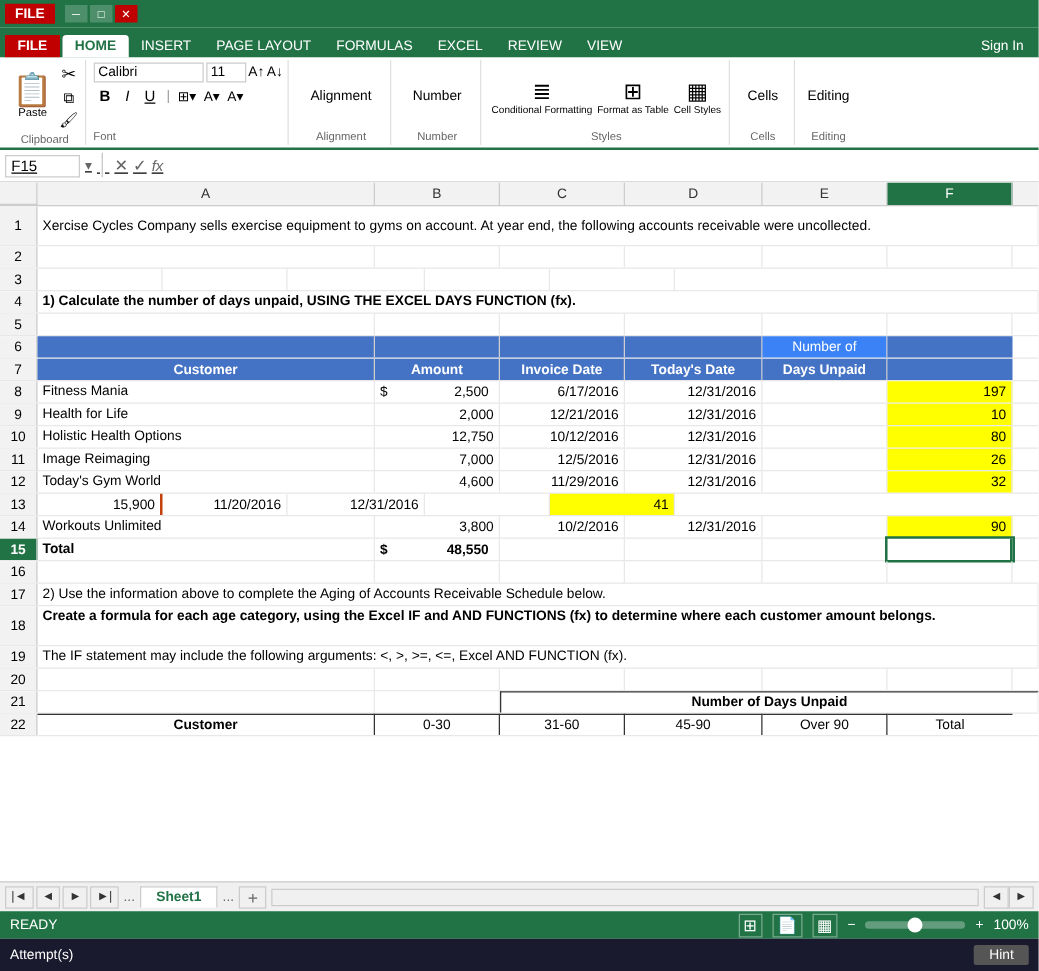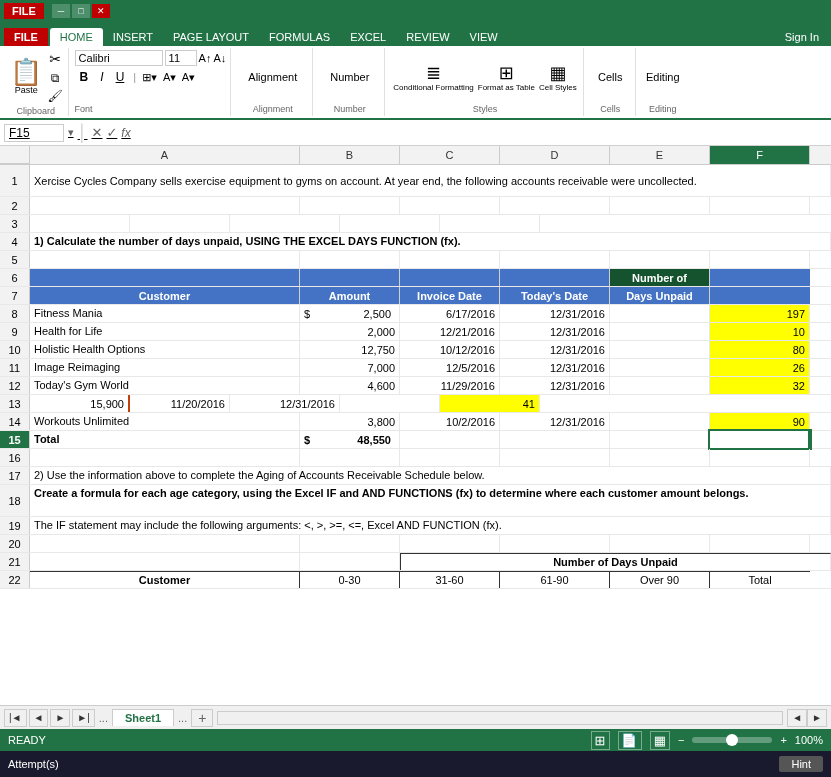"HOME" button { font-weight: normal -> bold }
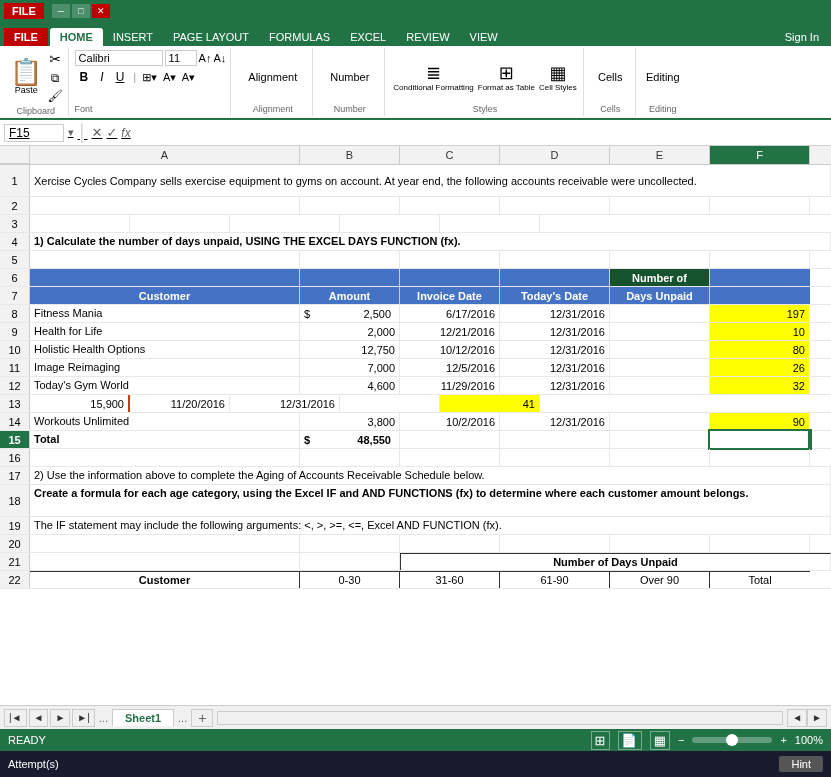"Number of" div { background: #14532d -> #3b82f6; font-weight: bold -> normal }
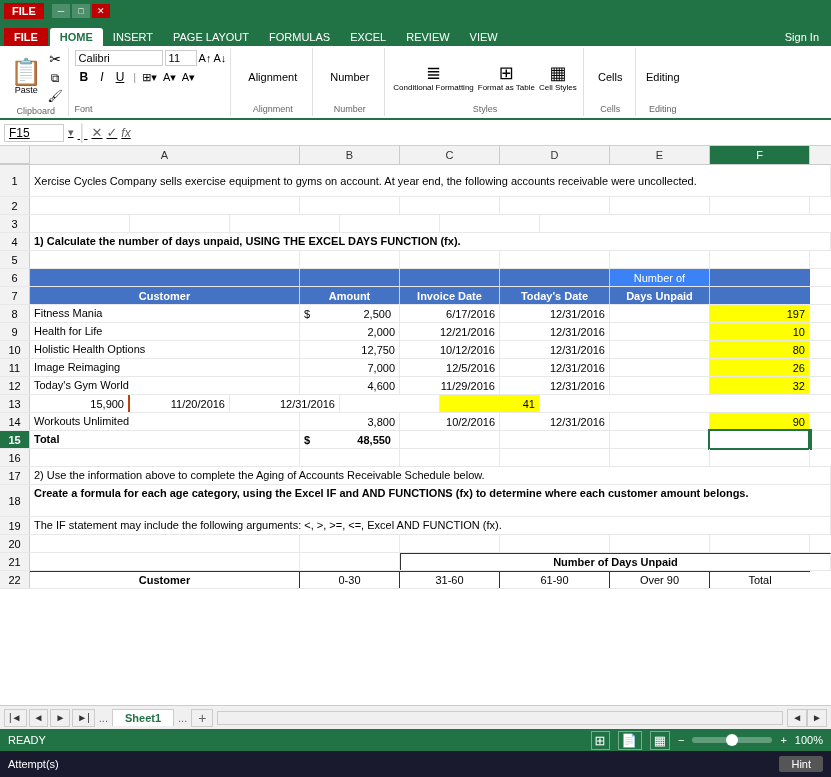"61-90" div { text: 61-90 -> 45-90 }
